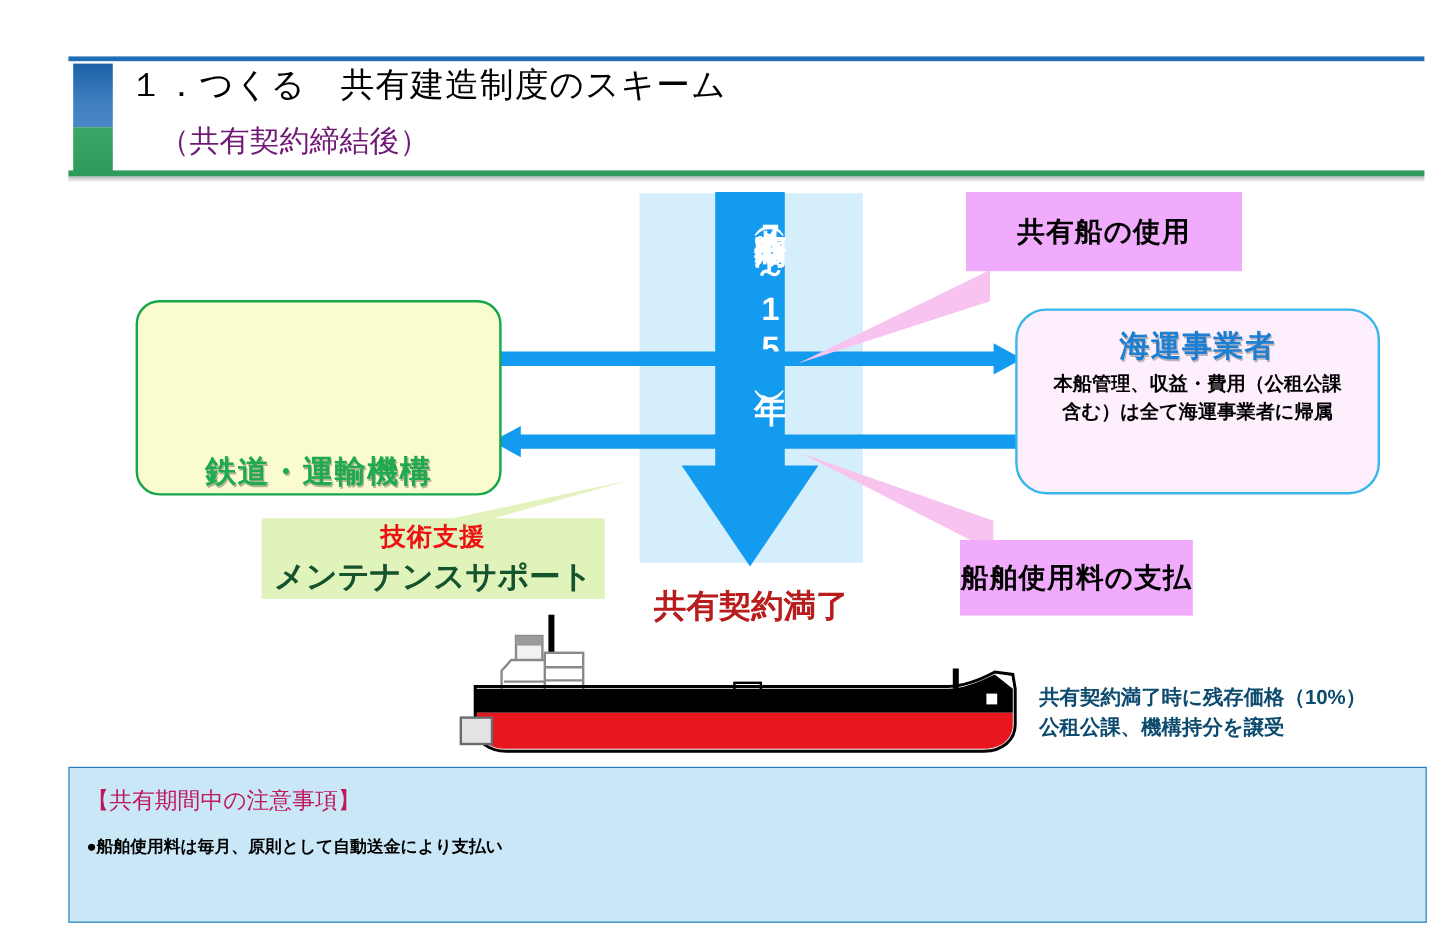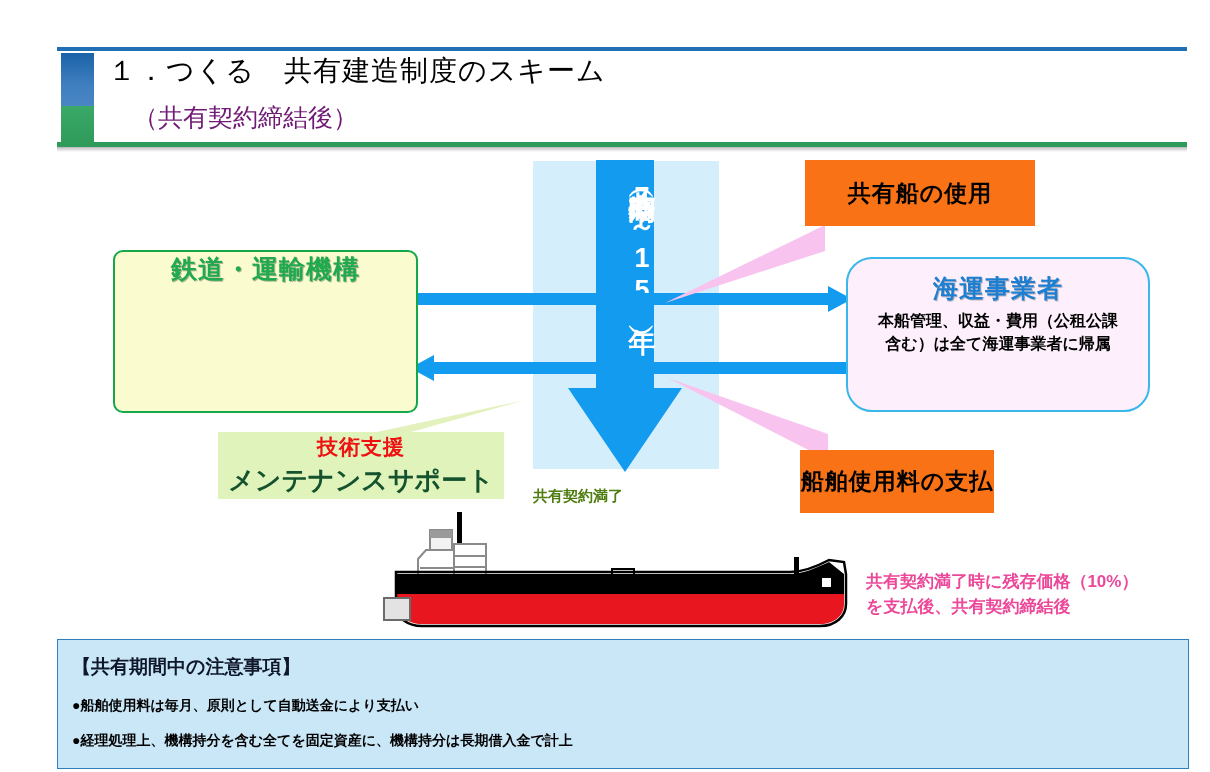"共有船の使用" .callout-pink { background: #f97316 -> #f0abfc }
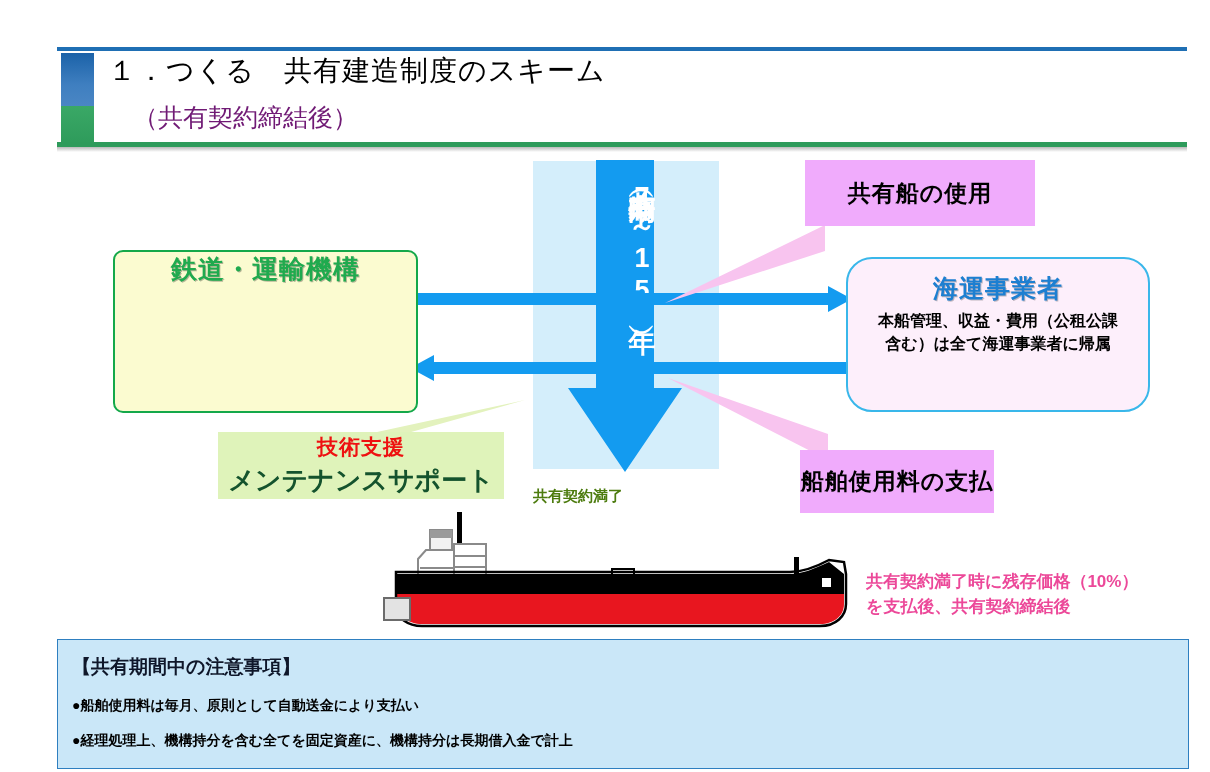"鉄道・運輸機構" .box-left { align-items: flex-start -> flex-end; border-radius: 10px -> 20px }
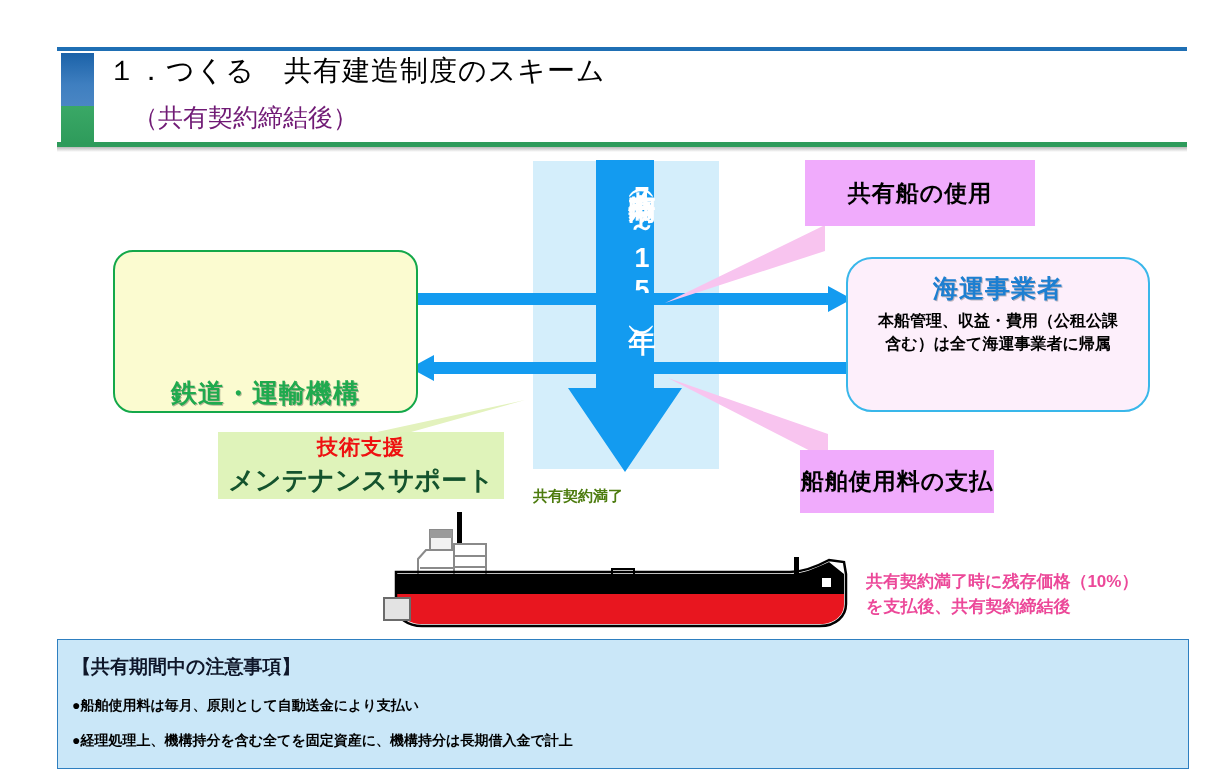"共有契約満了" .arrow-caption { color: #4d7c0f -> #b91c1c; font-size: 15px -> 27px; text-align: left -> center }
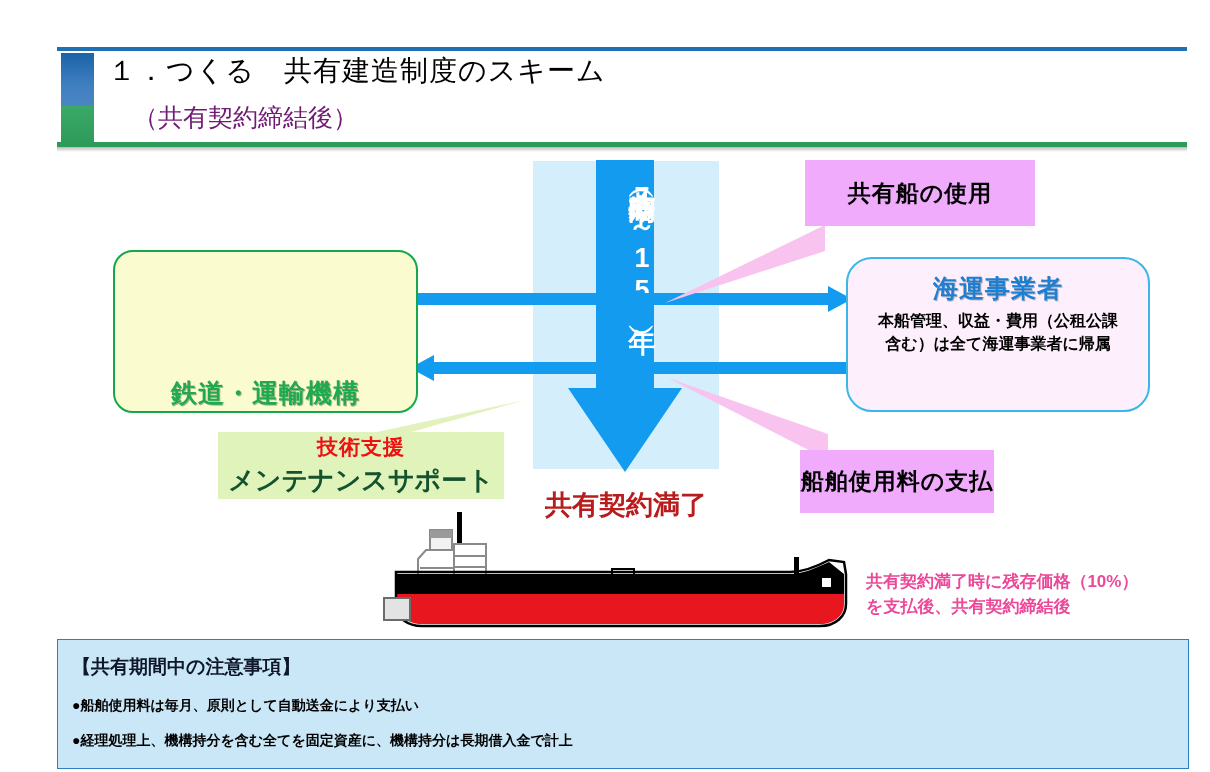"共有契約満了時に残存価格（10%）" .ship-note { color: #ec4899 -> #0c4a6e }
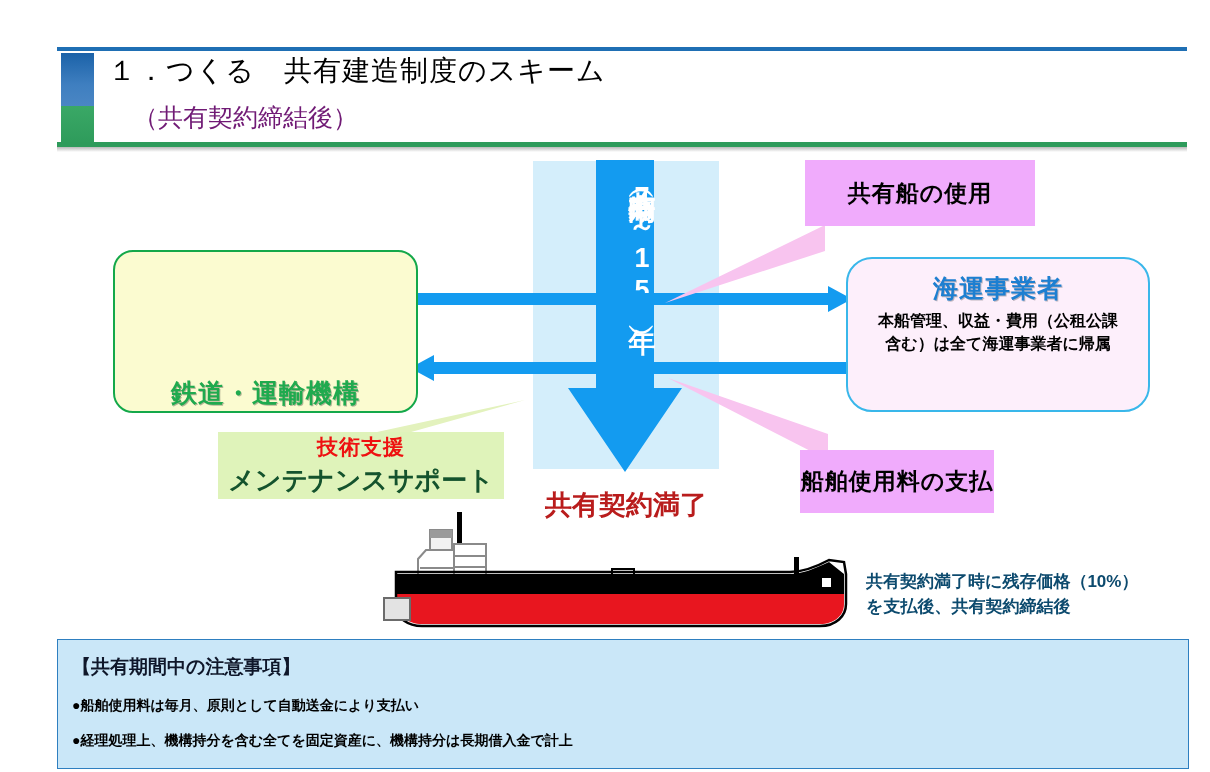"を支払後、共有契約締結後" div { text: を支払後、共有契約締結後 -> 公租公課、機構持分を譲受 }
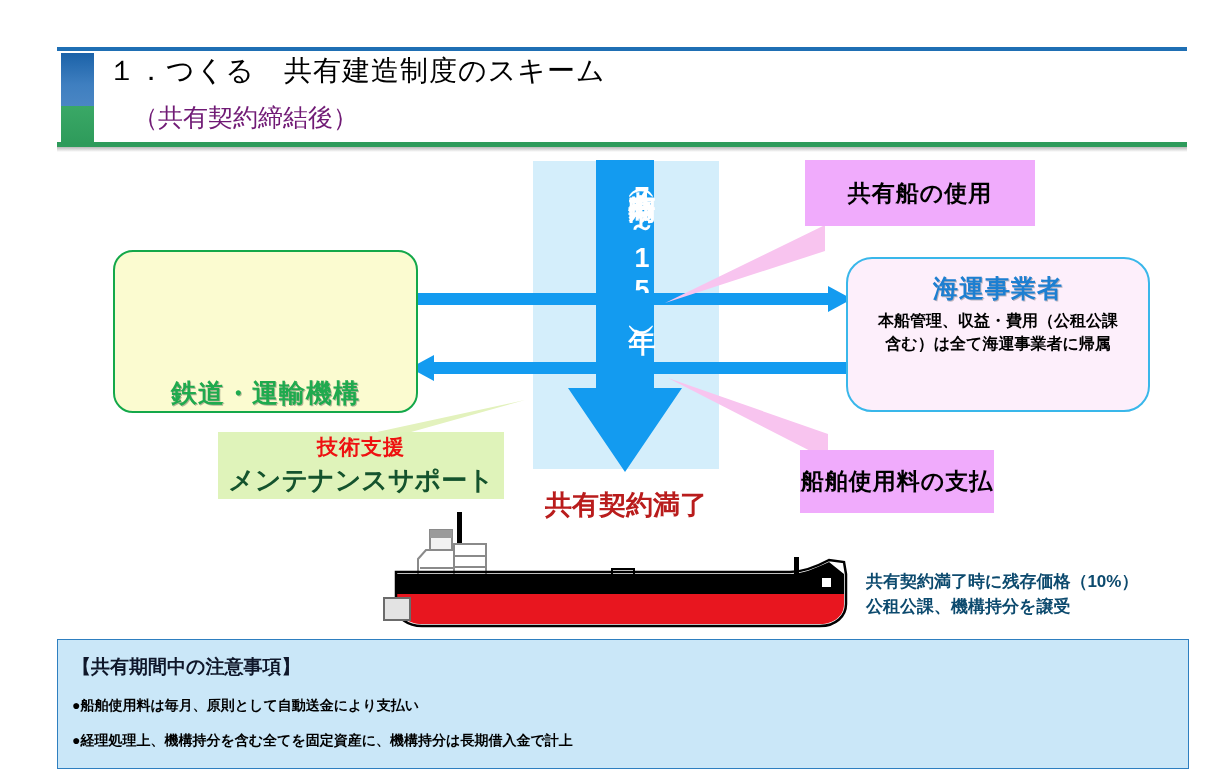"【共有期間中の注意事項】" .notes-title { color: #0f172a -> #be185d; font-weight: bold -> normal }
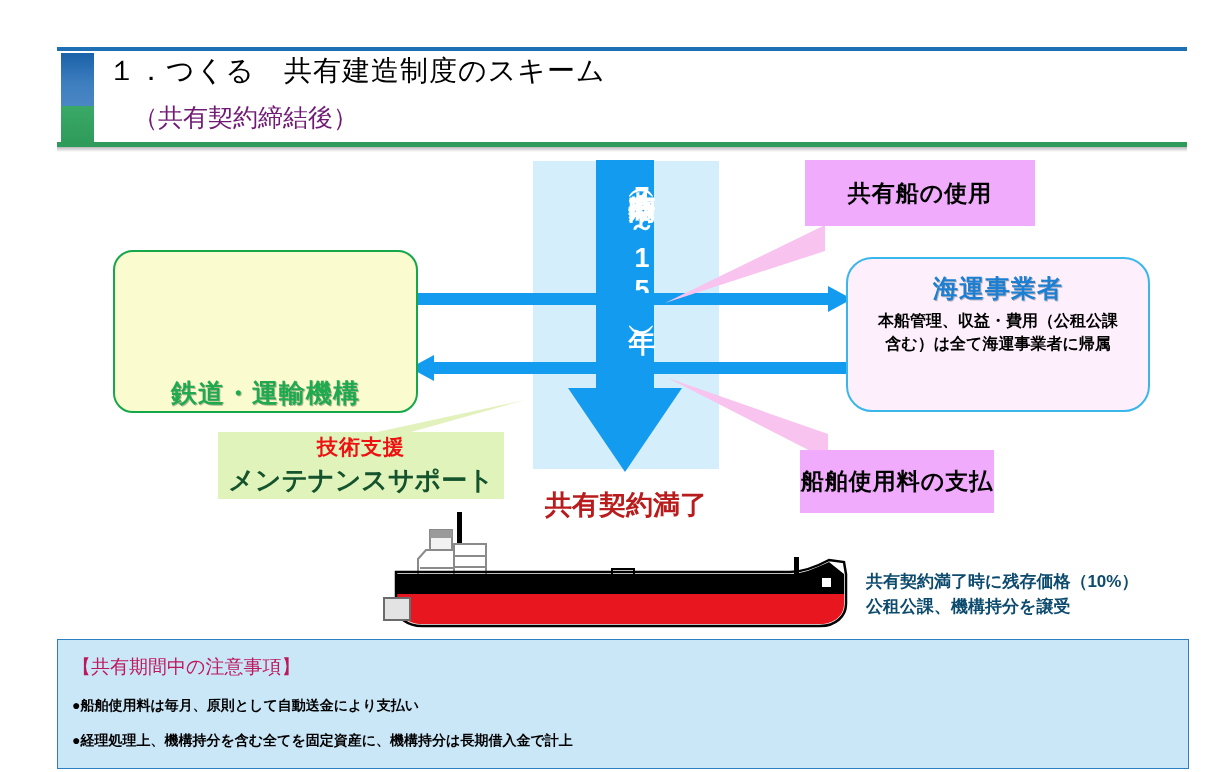"●経理処理上、機構持分を含む全てを固定資産に、機構持分は長期借入金で計上" div.notes-item { html: <div>●経理処理上、機構持分を含む全てを固定資産に、機構持分は長期借入金で計上</div> -> none }
